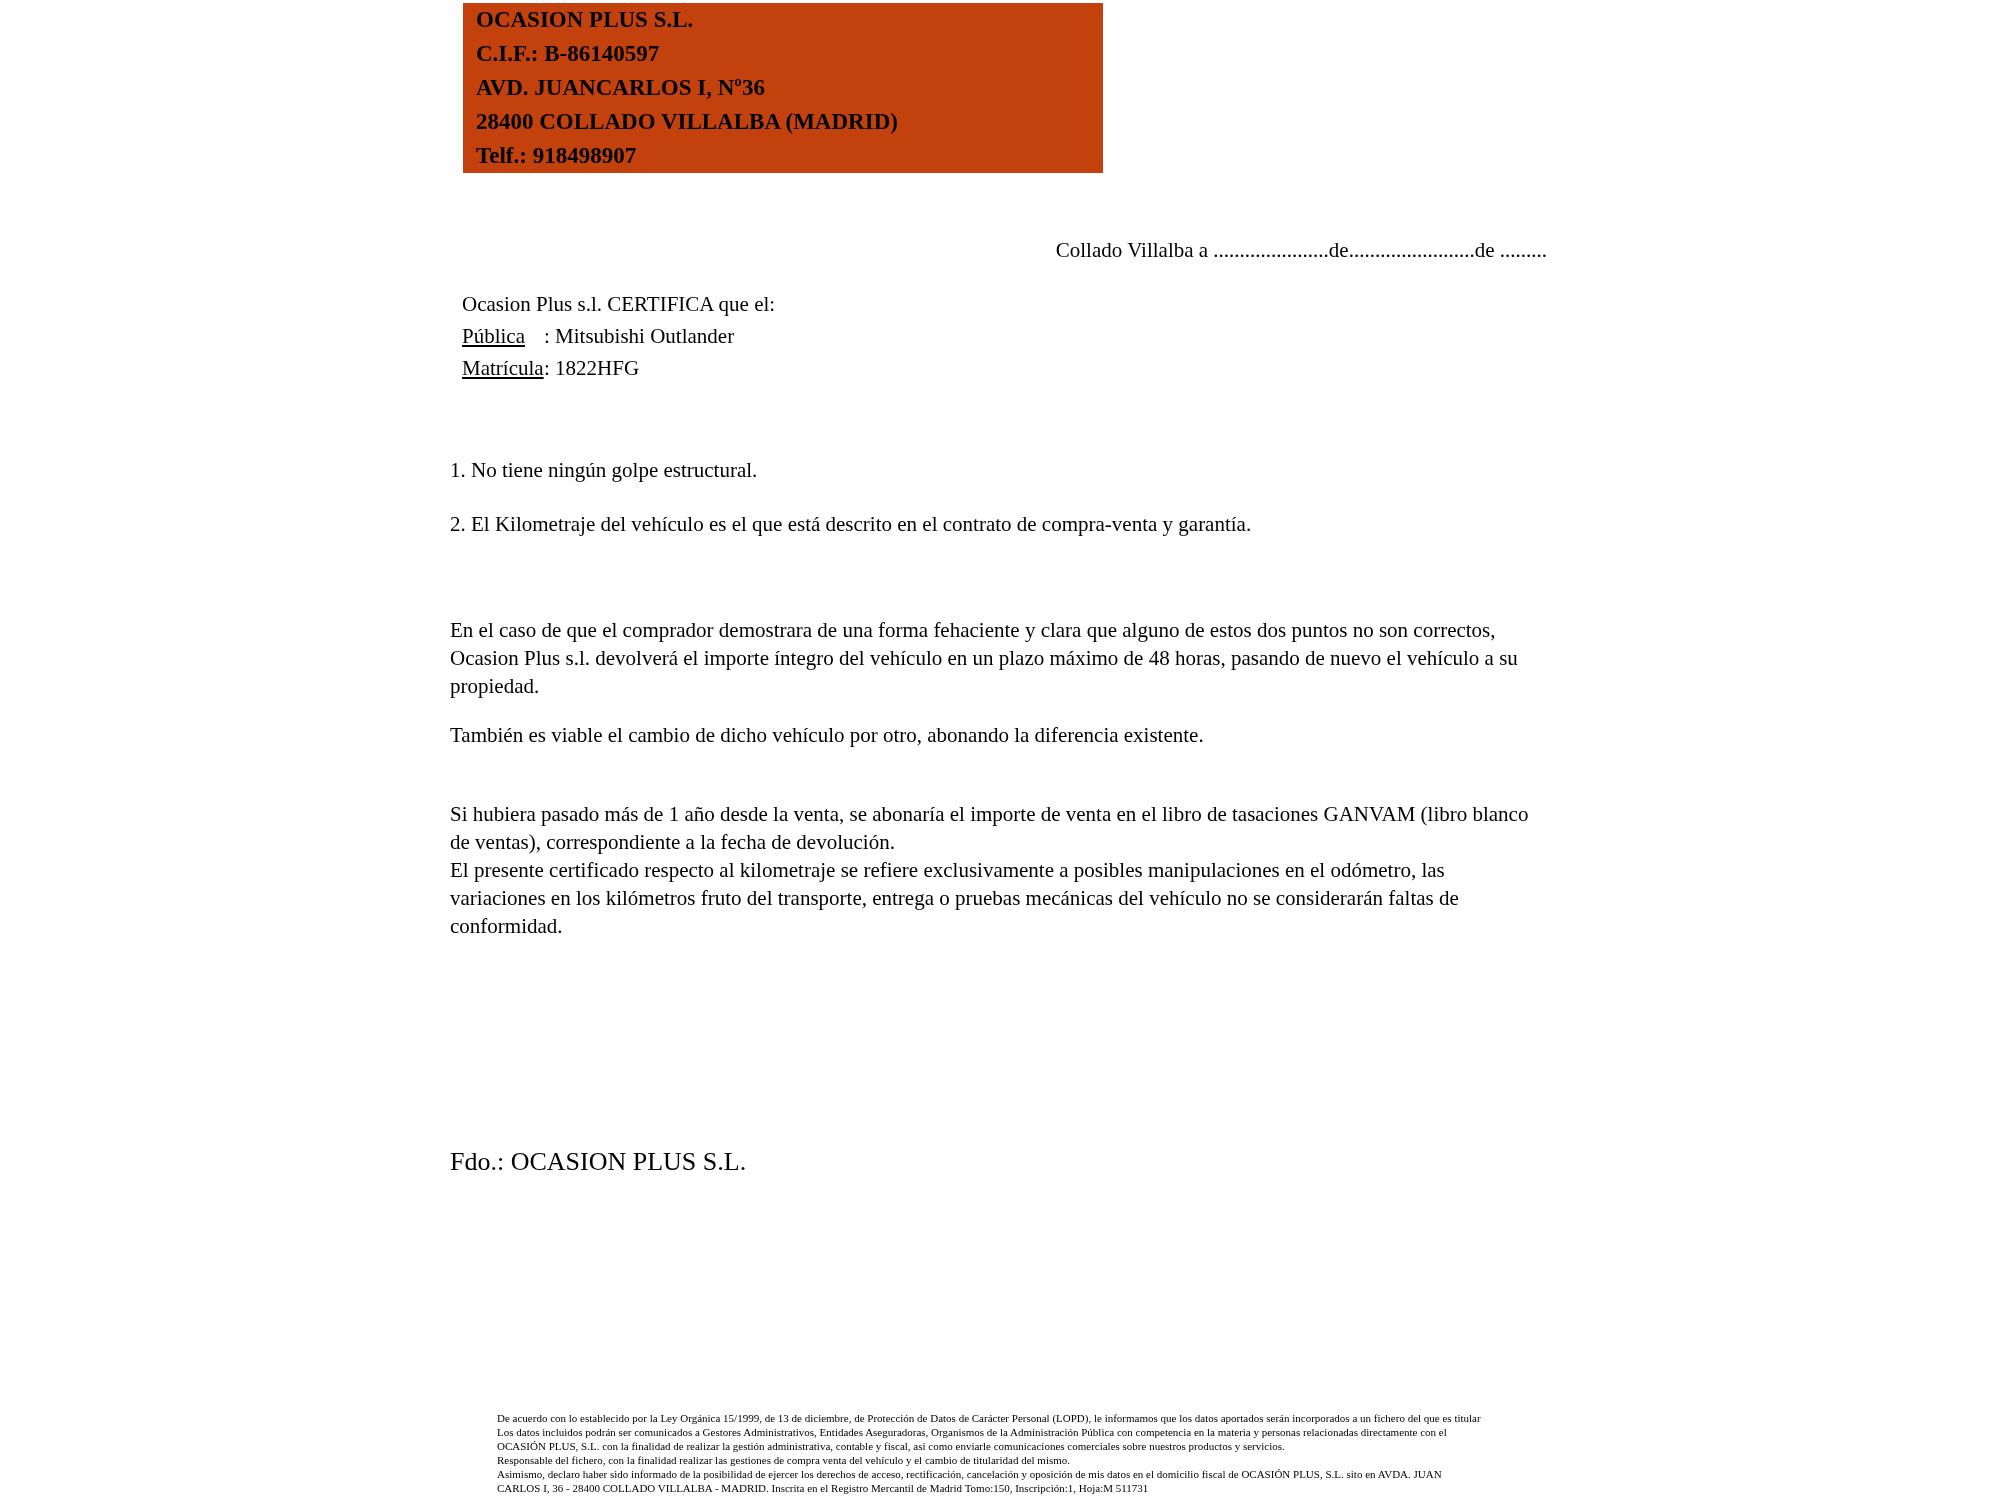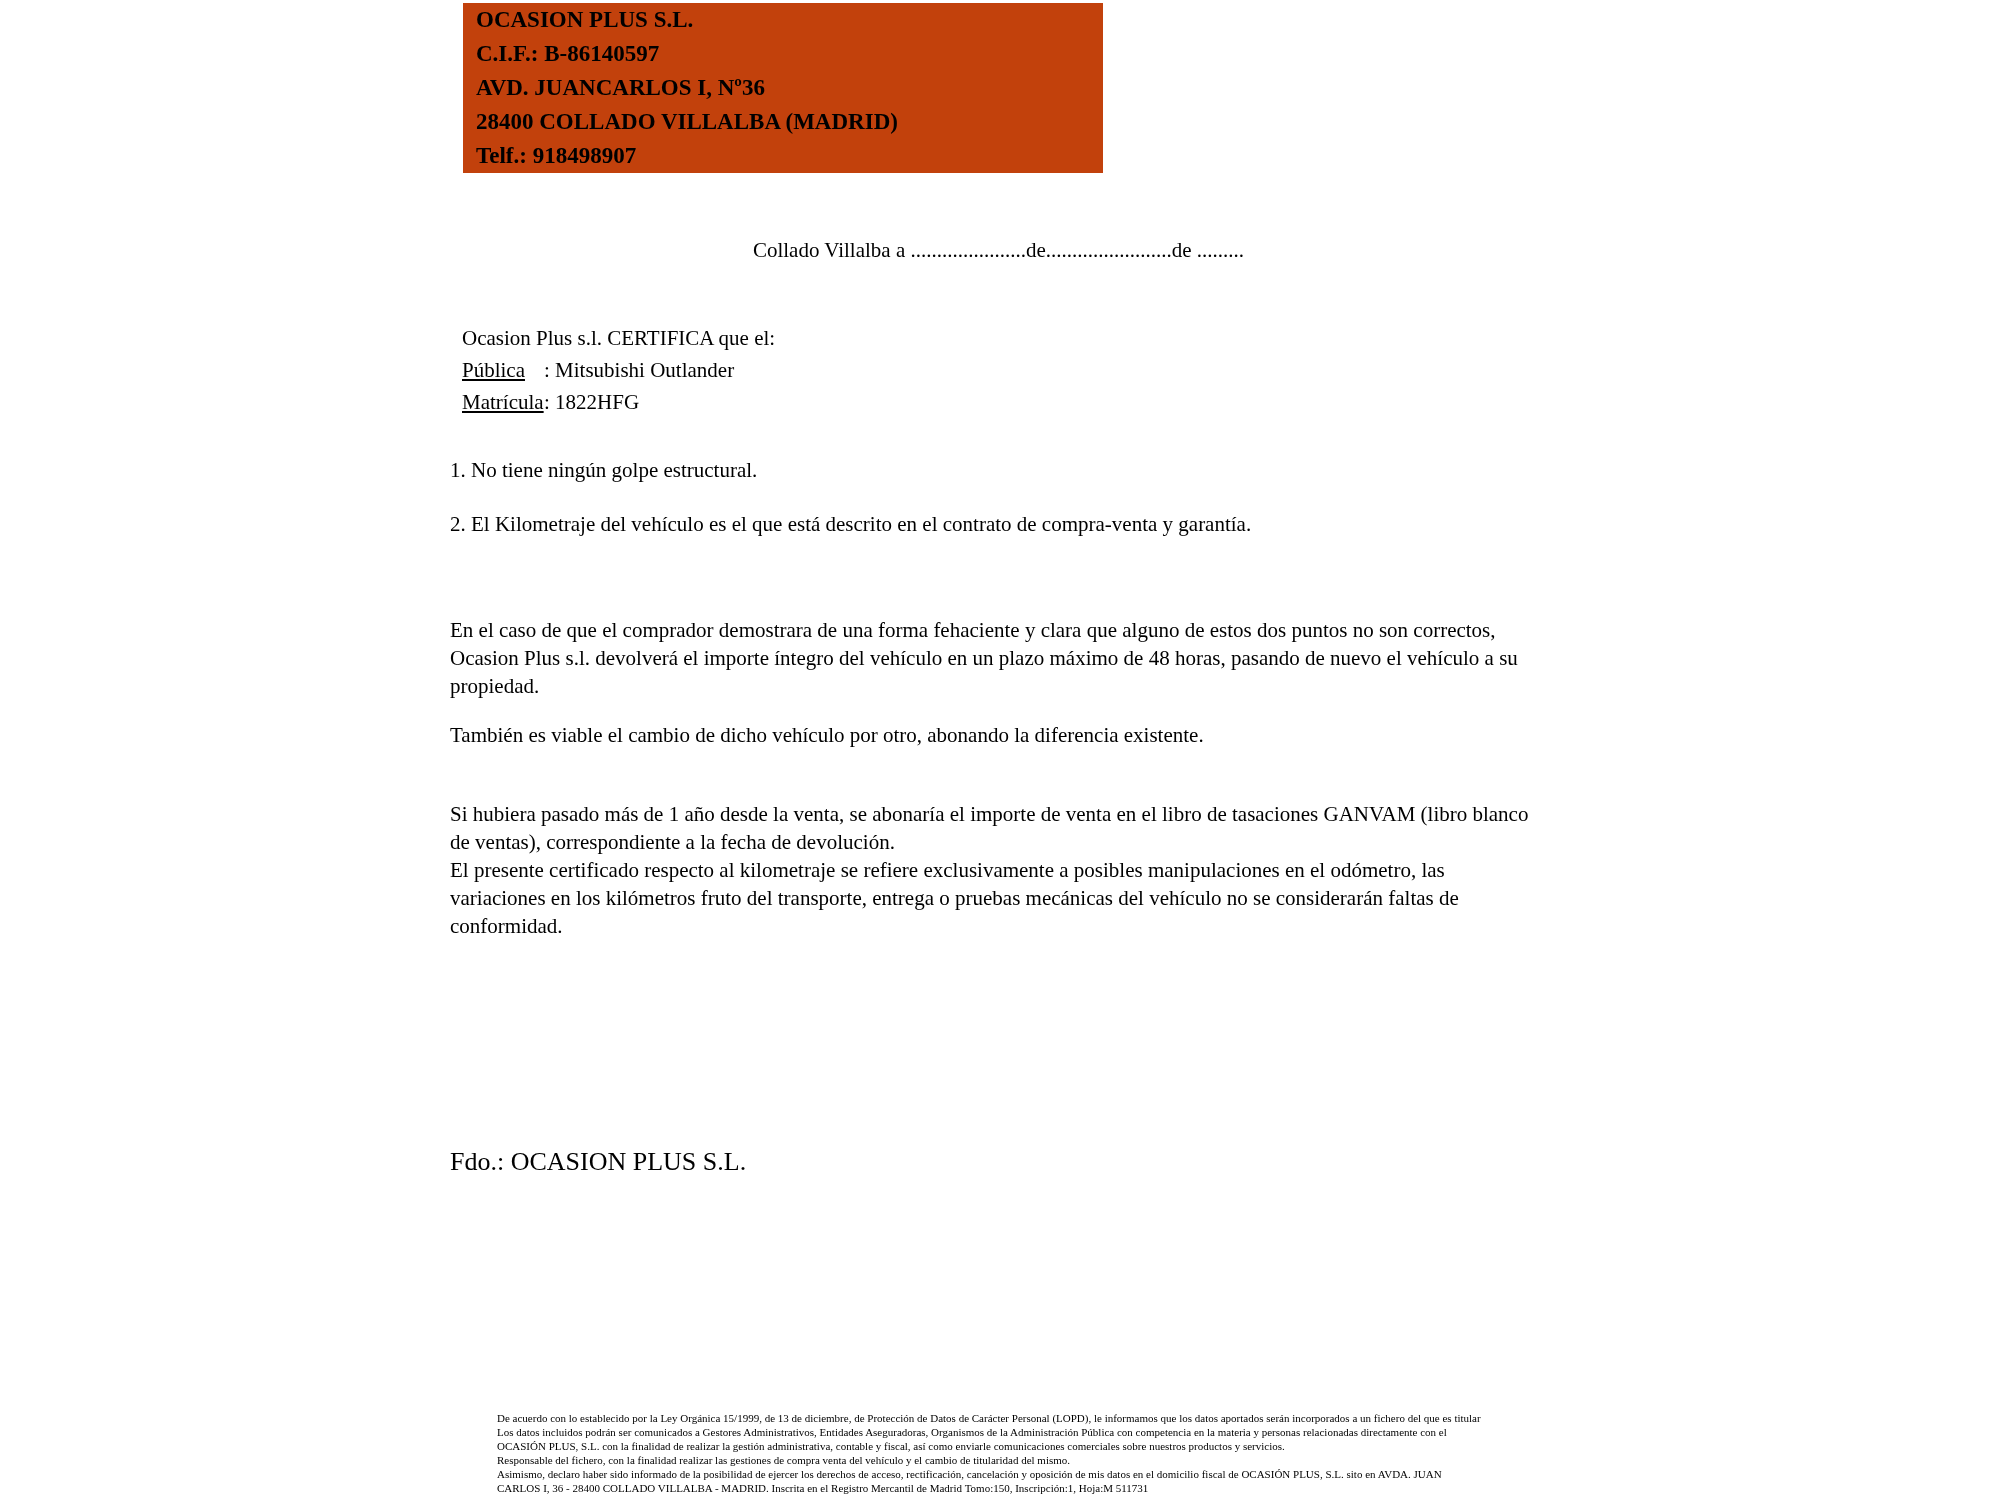"Collado Villalba a" .date-line { text-align: center -> right }
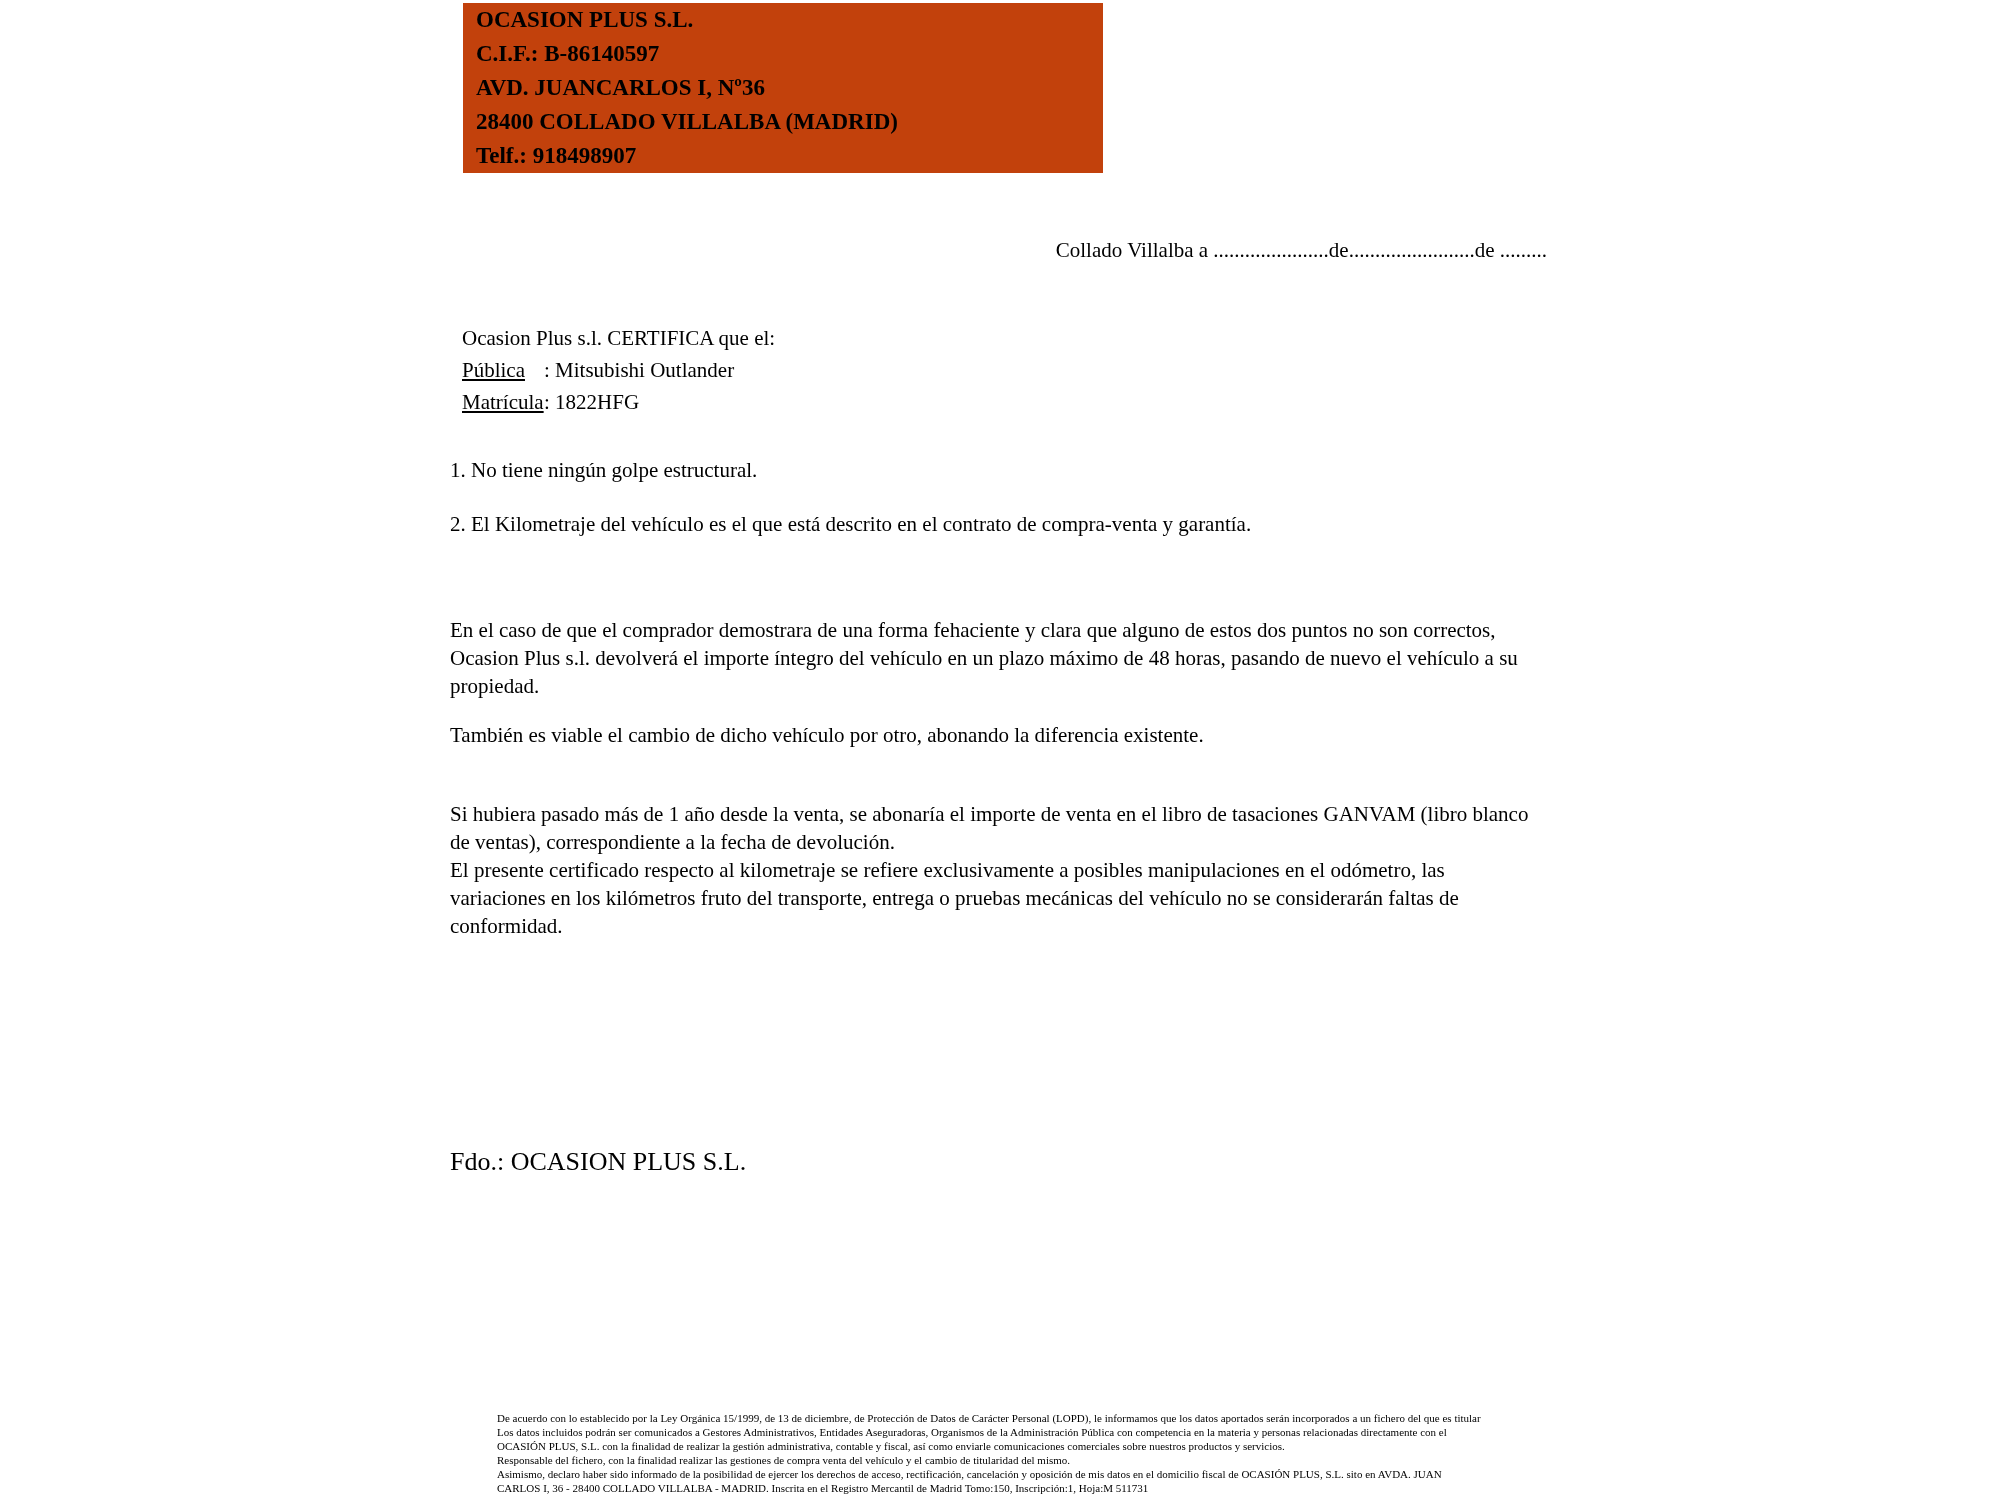"Ocasion Plus s.l. CERTIFICA que" .cert-block { top: 322px -> 288px }
